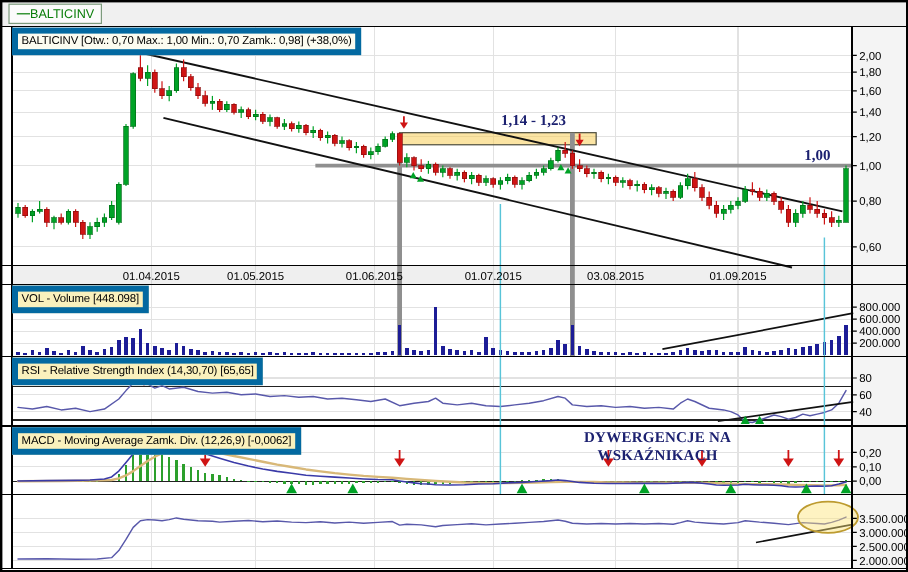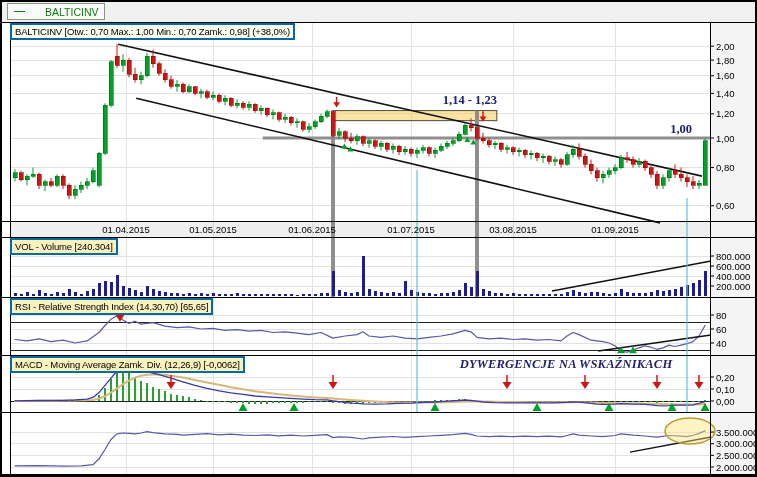"BALTICINV" .tab { gap: 20px -> 0 }
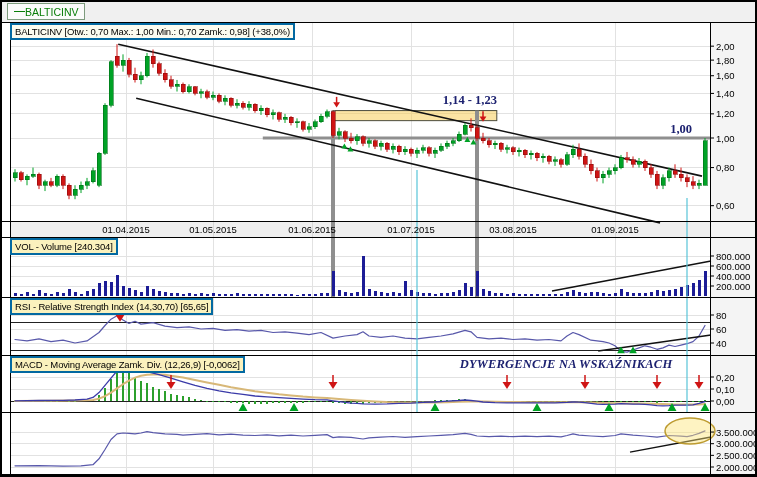"BALTICINV [Otw.: 0,70 Max.: 1,00" .plabel { border: 2px solid #0369a1 -> 5px solid #0369a1 }
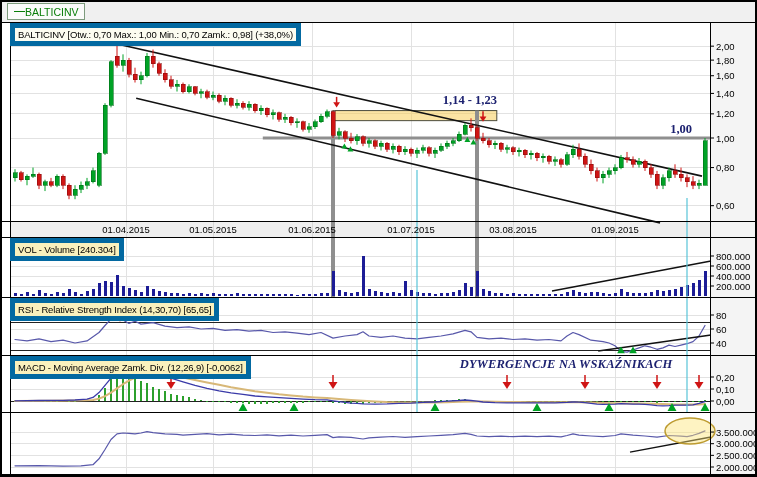"1,14 - 1,23" #zone-label { text-align: right -> center }
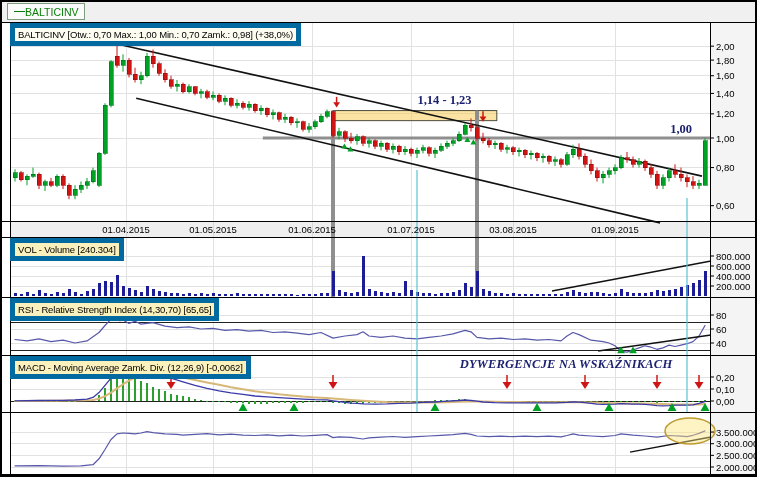"VOL - Volume [240.304]" div.plabel { text: 240.304 -> 448.098 }
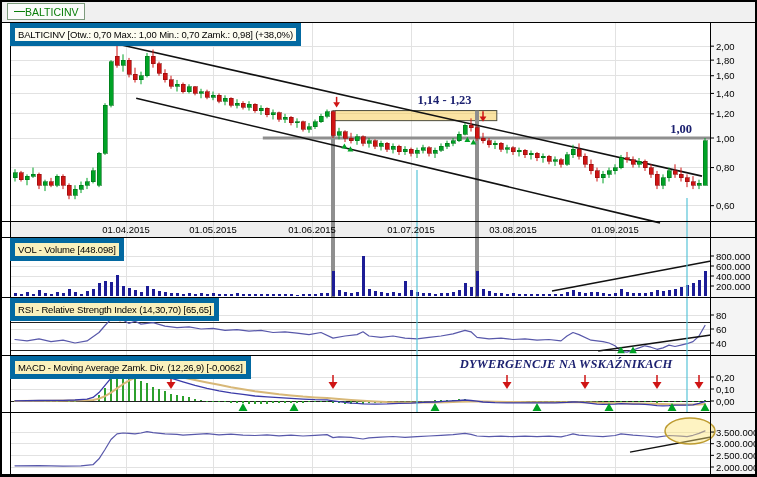"DYWERGENCJE NA WSKAŹNIKACH" #divergence-note { font-style: italic -> none; left: 454px -> 436px }
